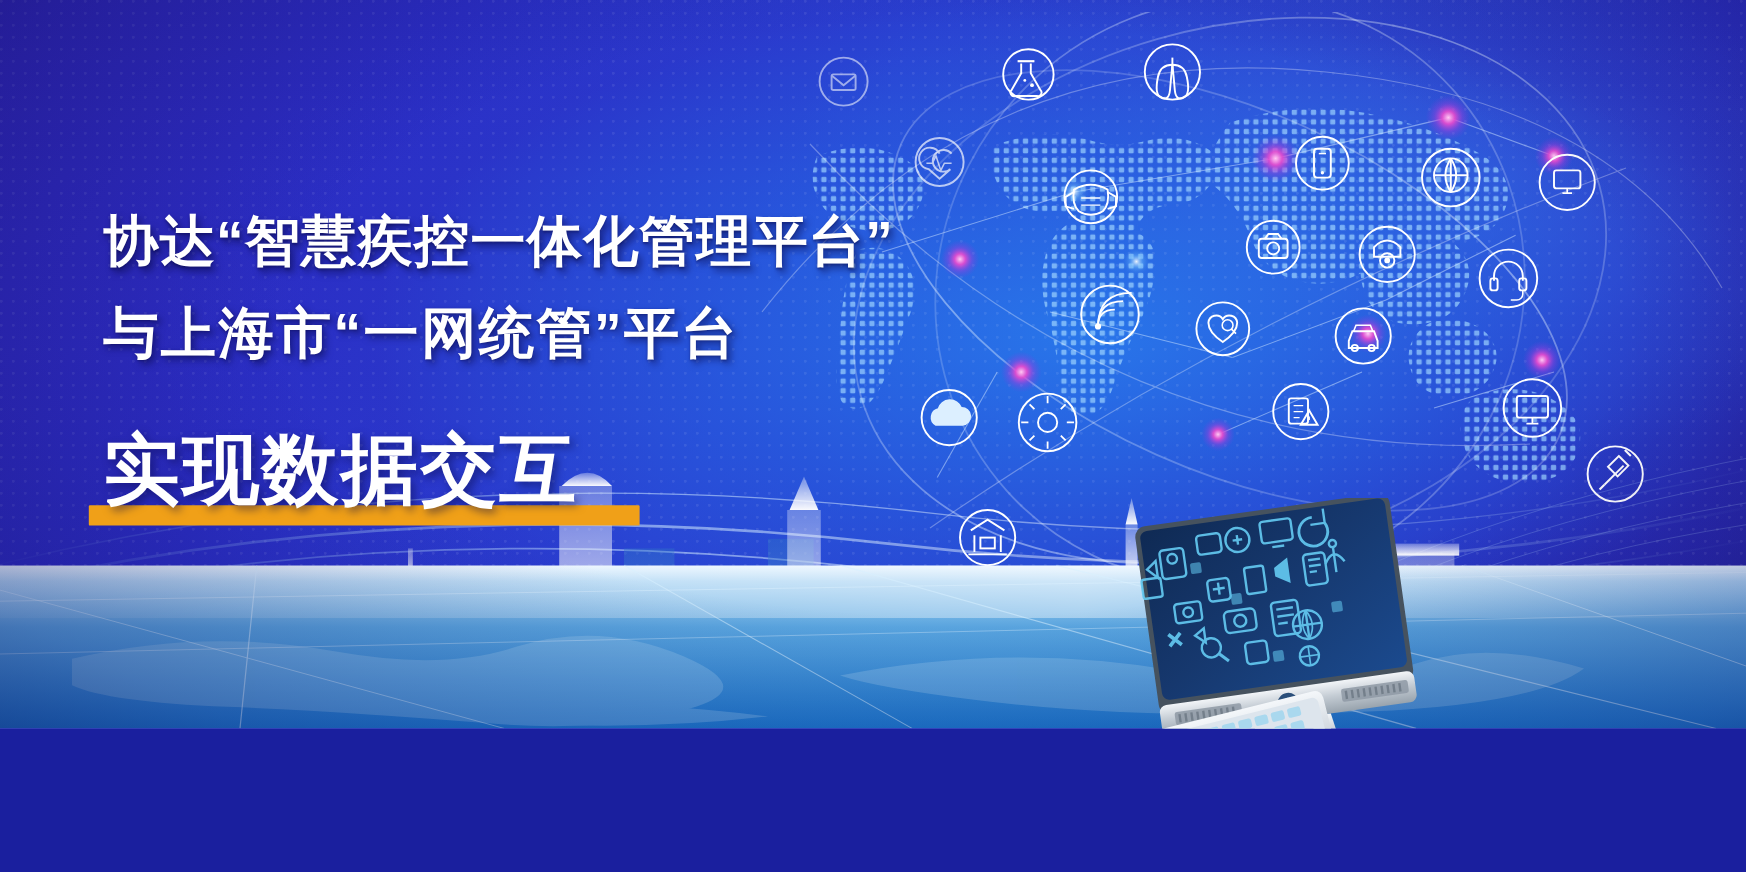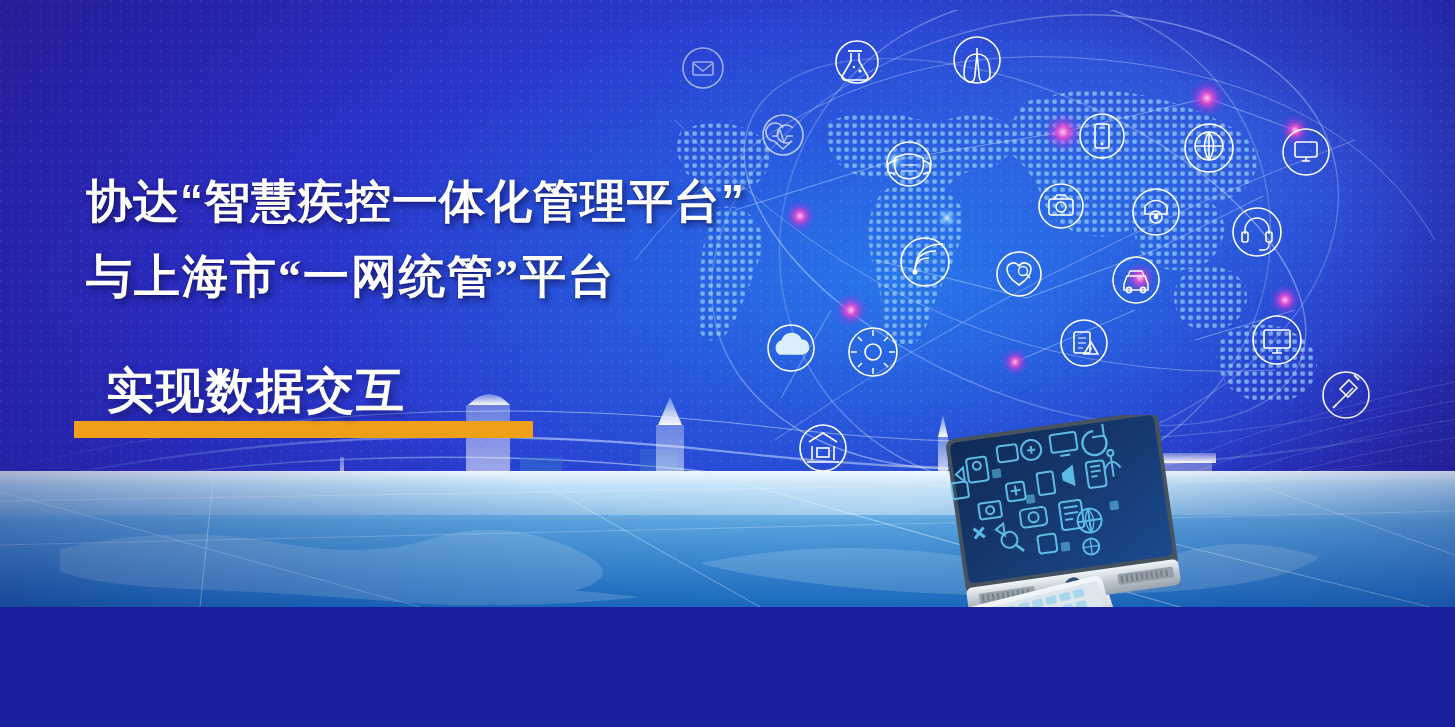"与上海市“一网统管”平台" .headline .ln2 { font-family: Liberation Serif, serif -> none }
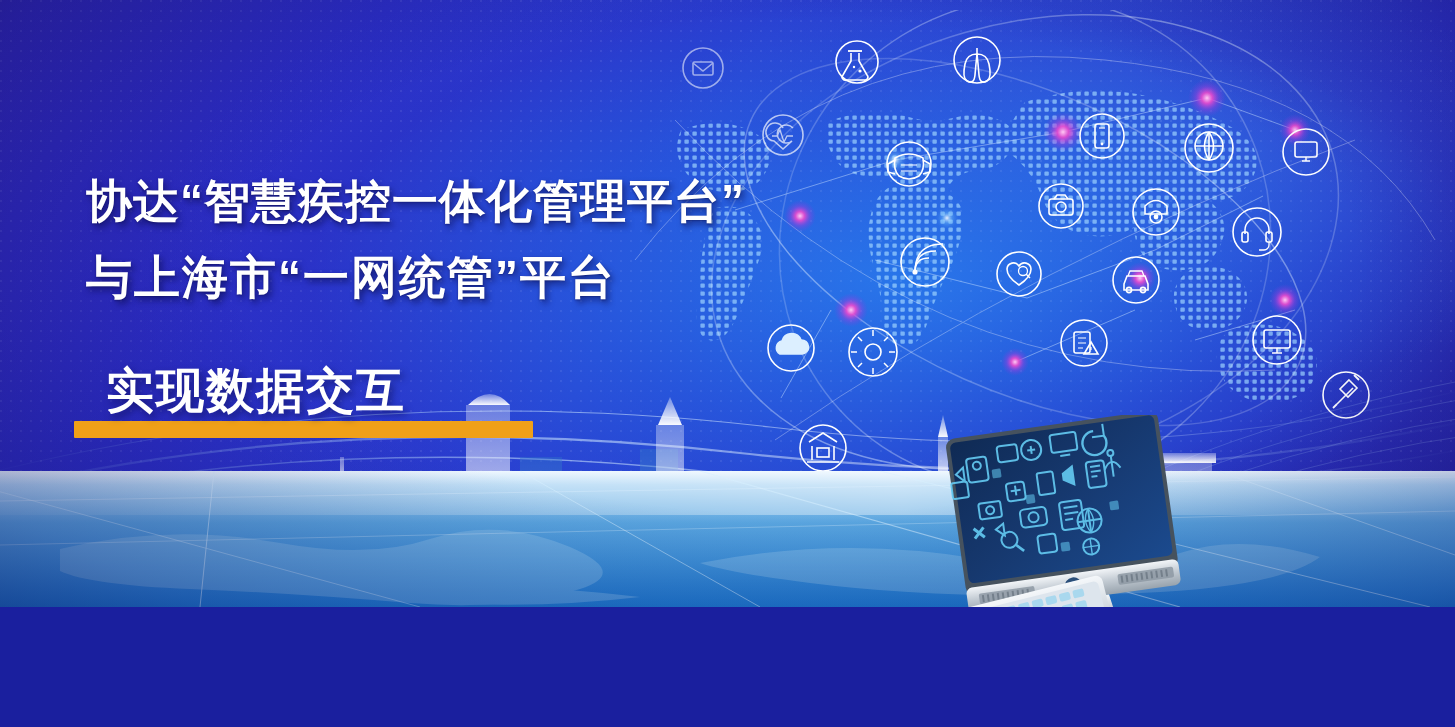"实现数据交互" .subline { font-size: 48px -> 64px; margin-left: 20px -> none }
